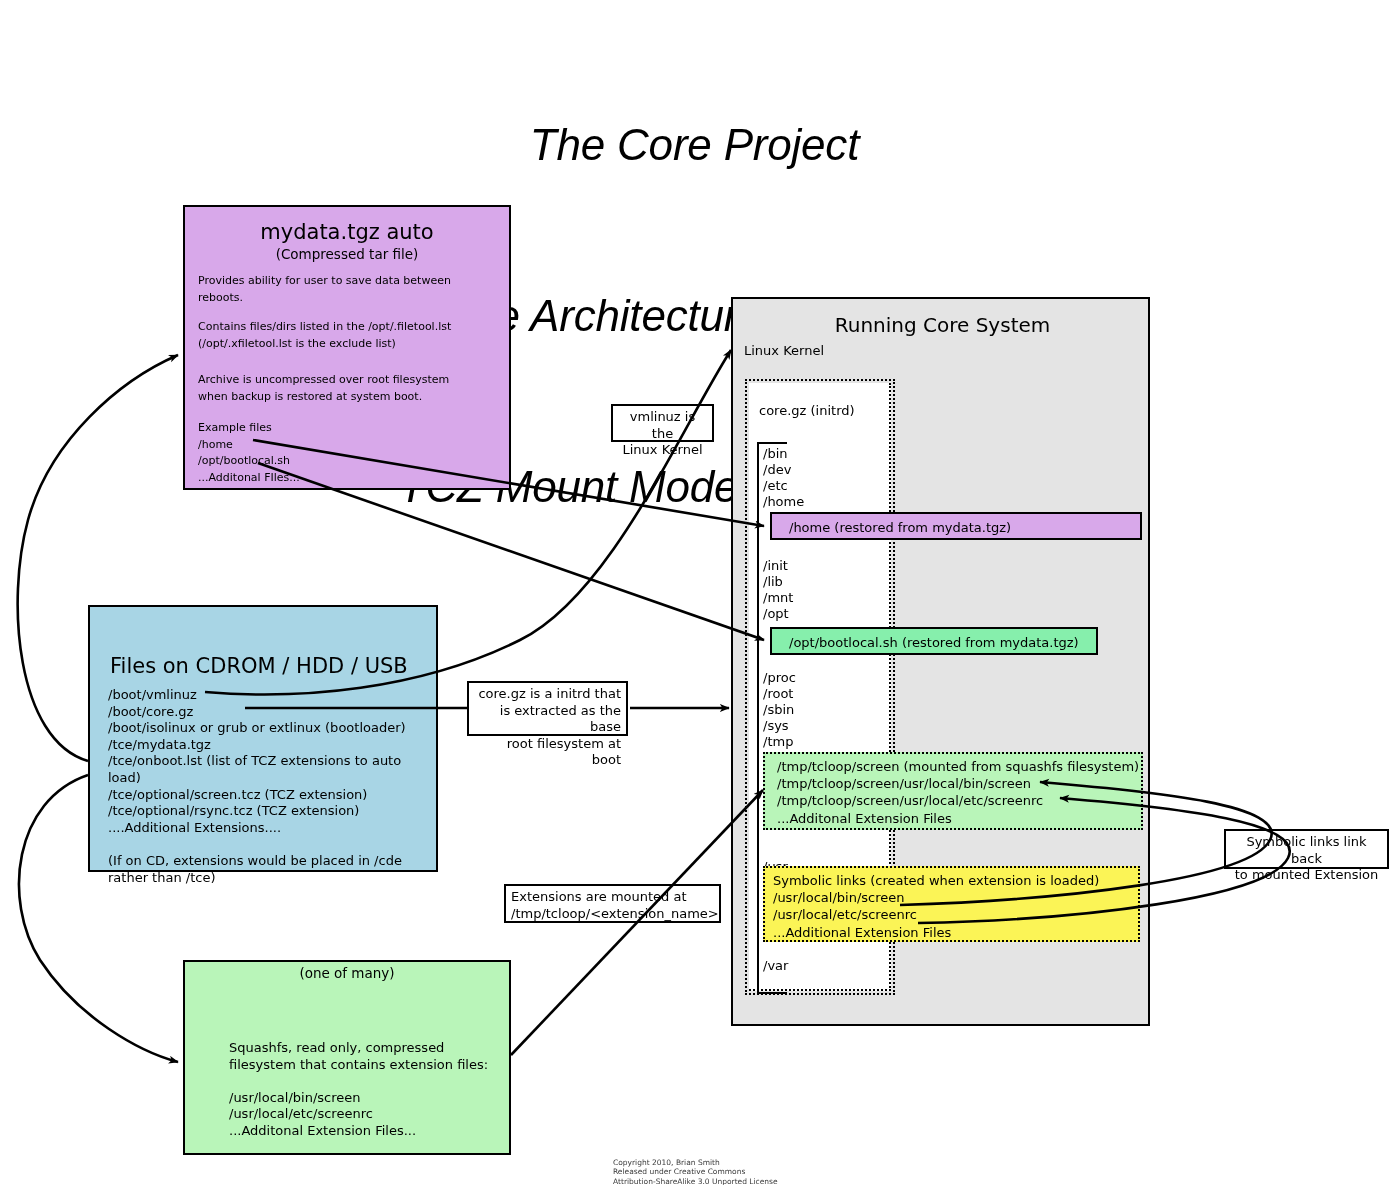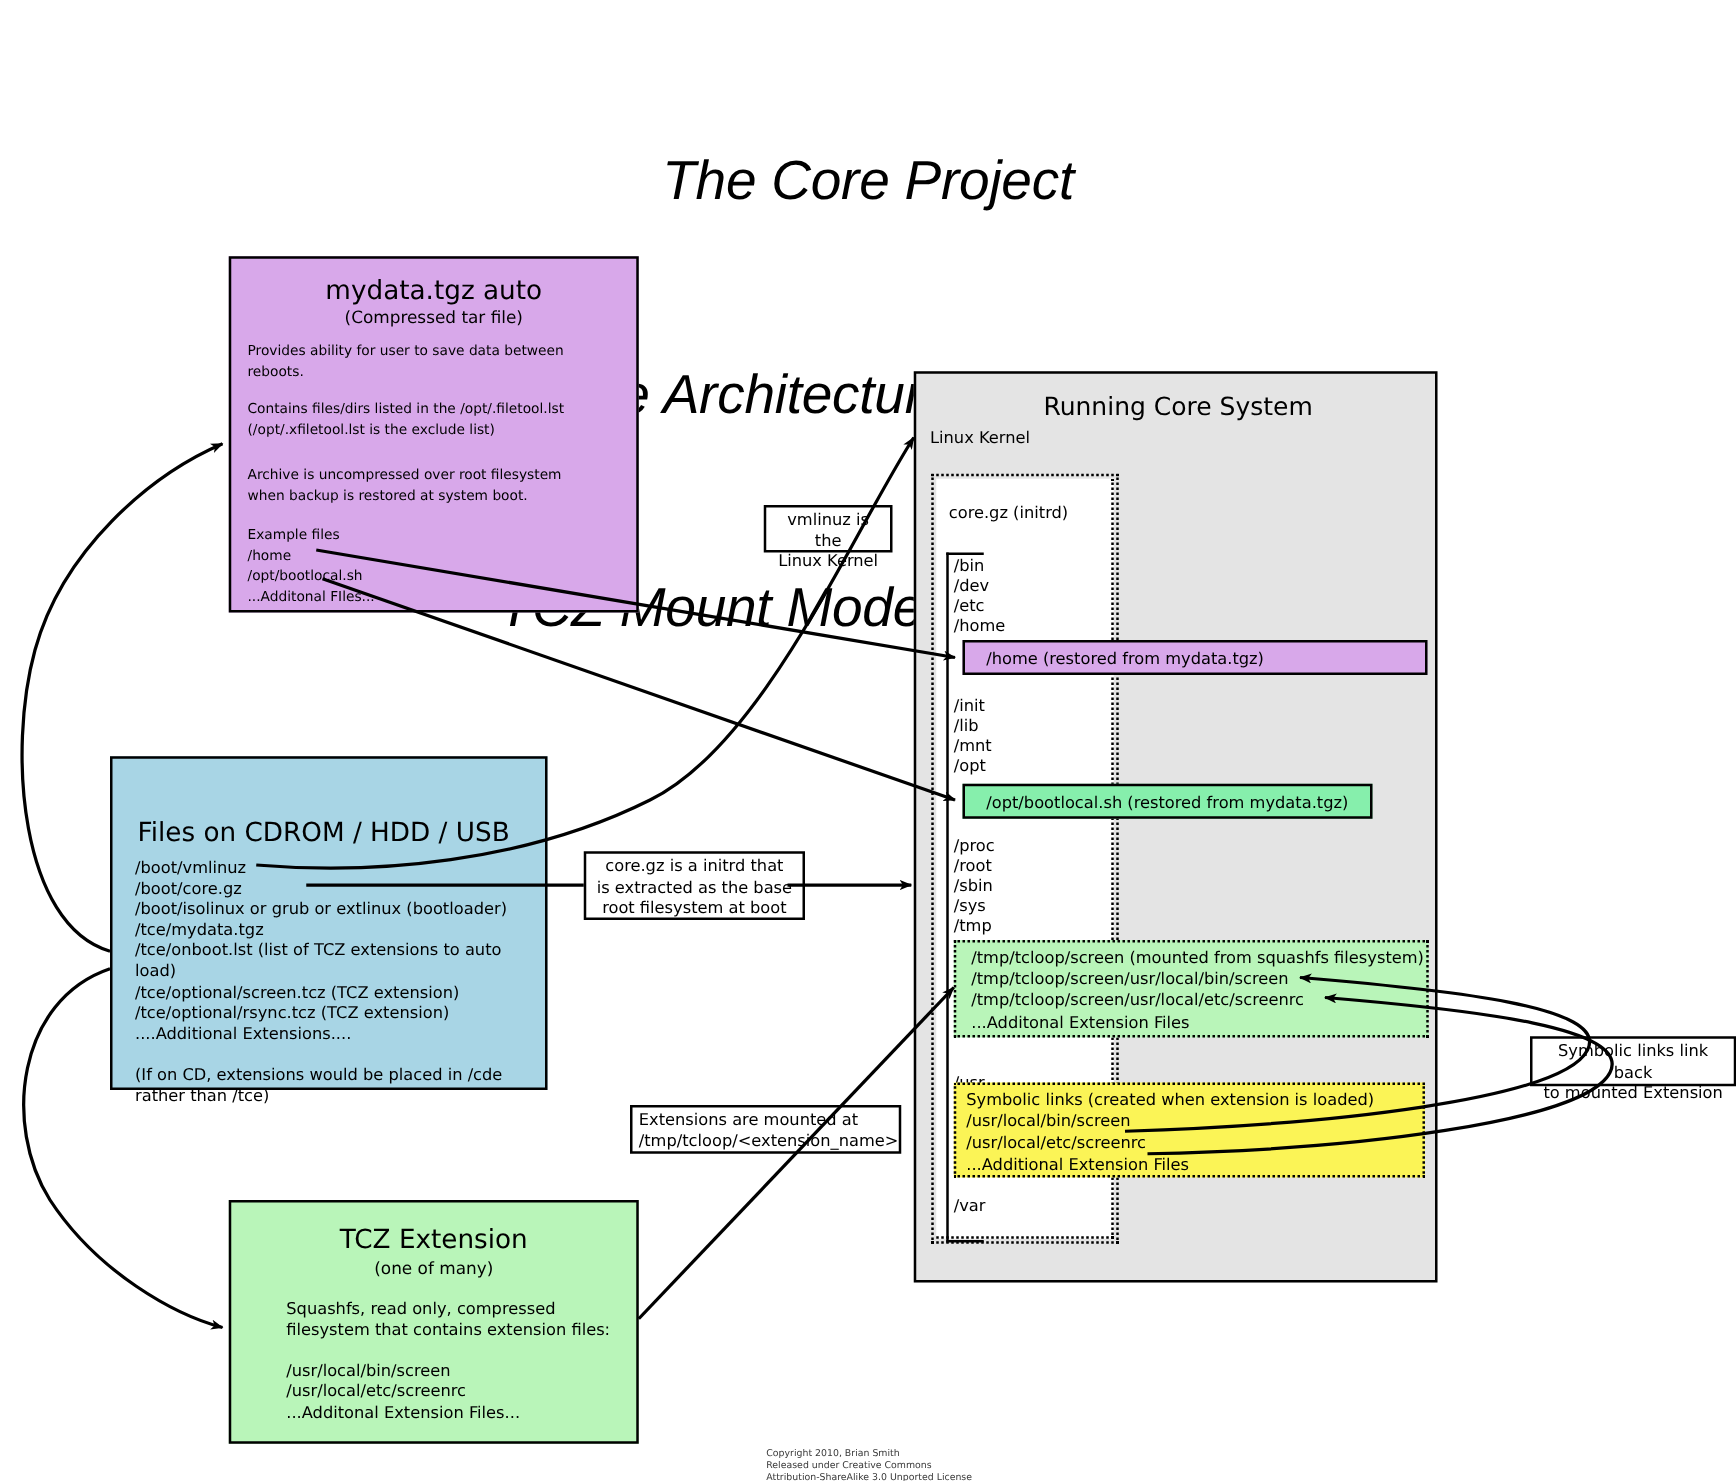"core.gz is a initrd that" #callout-coregz { text-align: center -> right; width: 177px -> 161px }
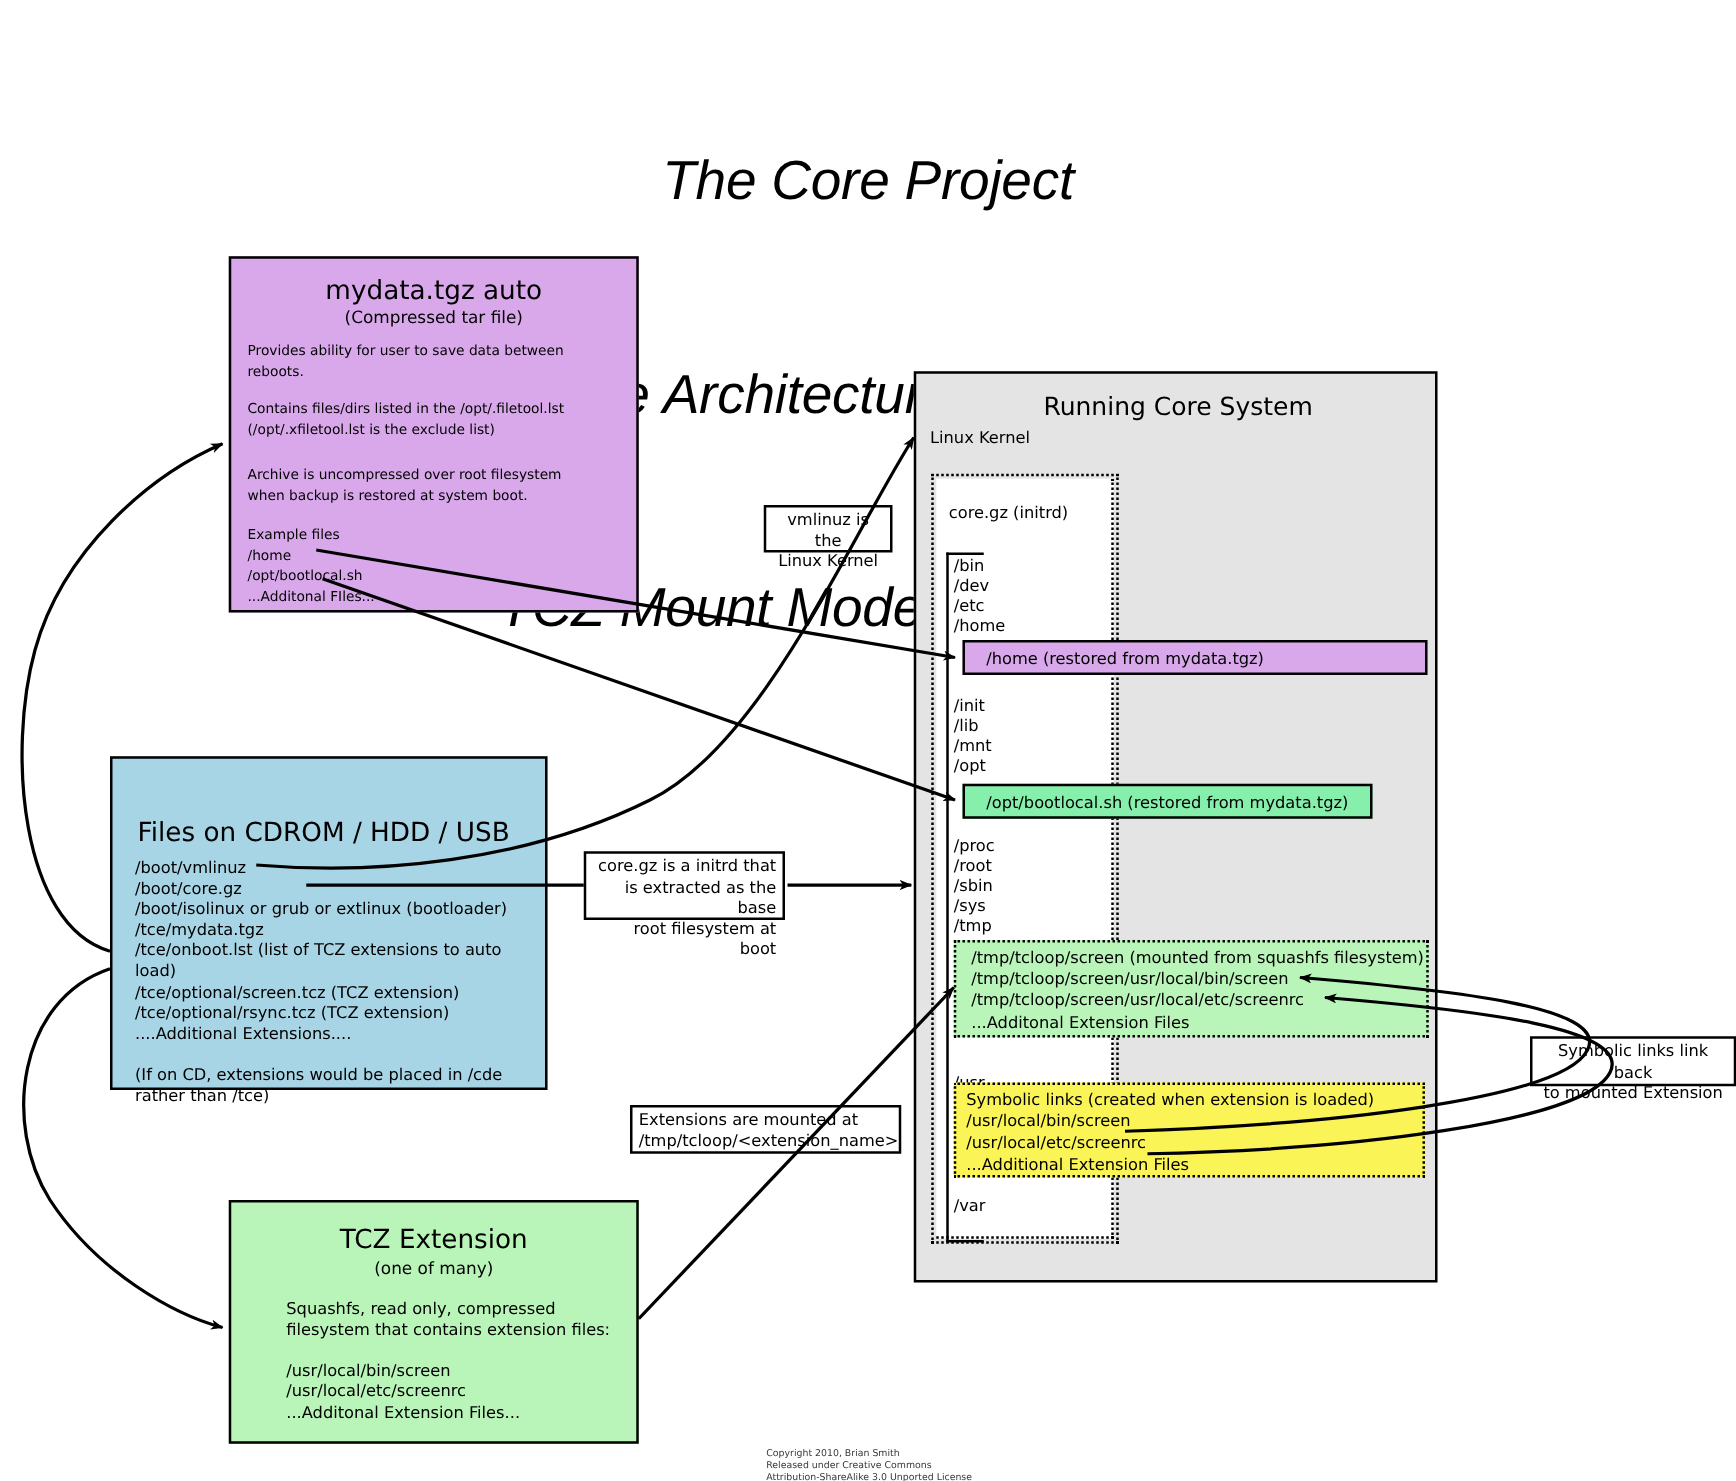"TCZ Extension" div.box-title { html: <div>TCZ Extension</div> -> none }
